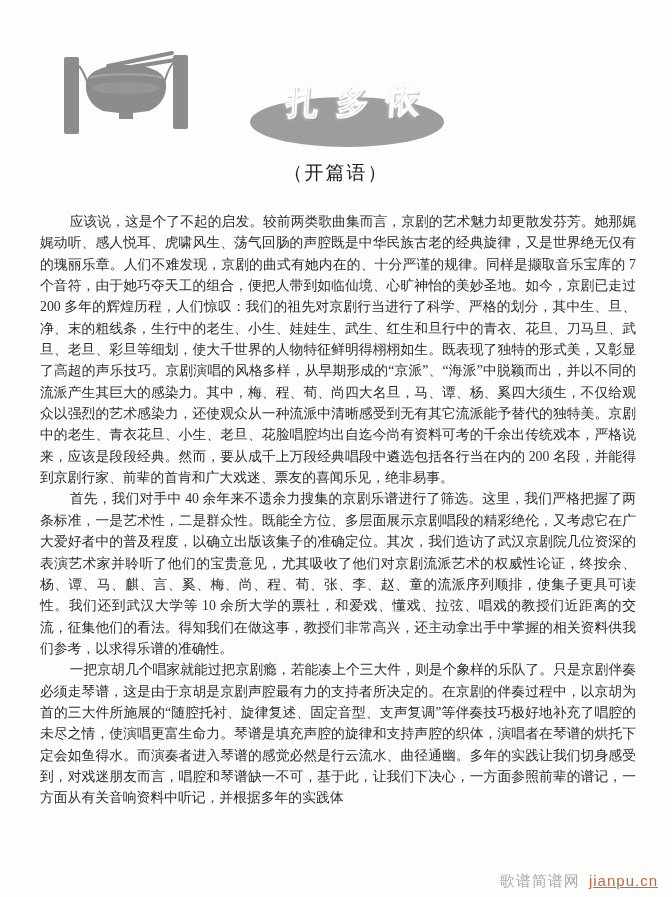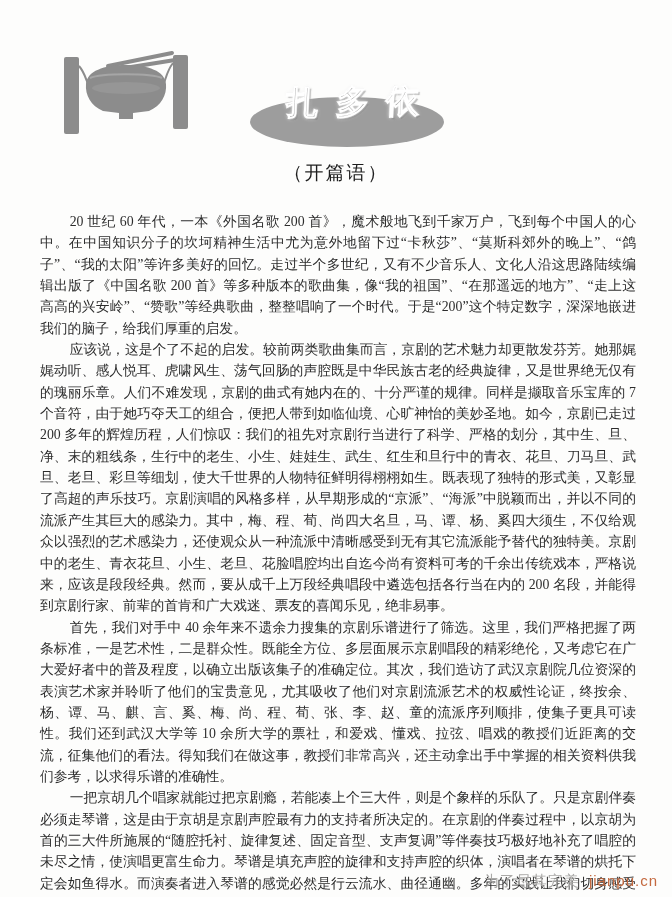"20 世纪 60 年代，一本《外国名歌 200" p { html: <p>20 世纪 60 年代，一本《外国名歌 200 首》，魔术般地飞到千家万户，飞到每个中国人的心中。在中国知识分子的坎坷精神生活中尤为意外地留下过“卡秋莎”、“莫斯科郊外的晚上”、“鸽子”、“我的太阳”等许多美好的回忆。走过半个多世纪，又有不少音乐人、文化人沿这思路陆续编辑出版了《中国名歌 200 首》等多种版本的歌曲集，像“我的祖国”、“在那遥远的地方”、“走上这高高的兴安岭”、“赞歌”等经典歌曲，整整唱响了一个时代。于是“200”这个特定数字，深深地嵌进我们的脑子，给我们厚重的启发。</p> -> none }
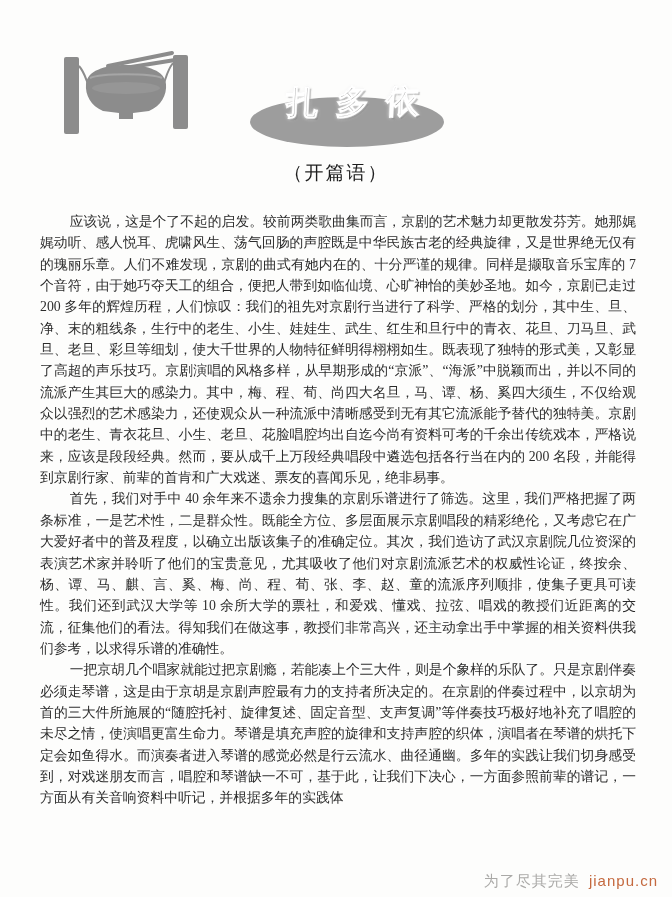"为了尽其完美" span.wm-name { text: 为了尽其完美 -> 歌谱简谱网 }
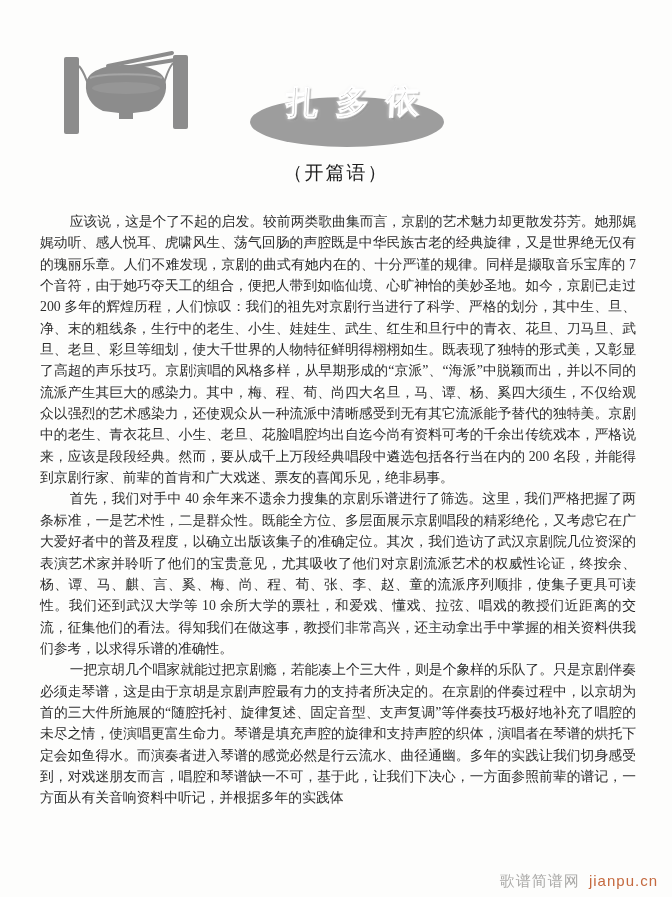"jianpu.cn" .wm-url { text-decoration: none -> underline }
